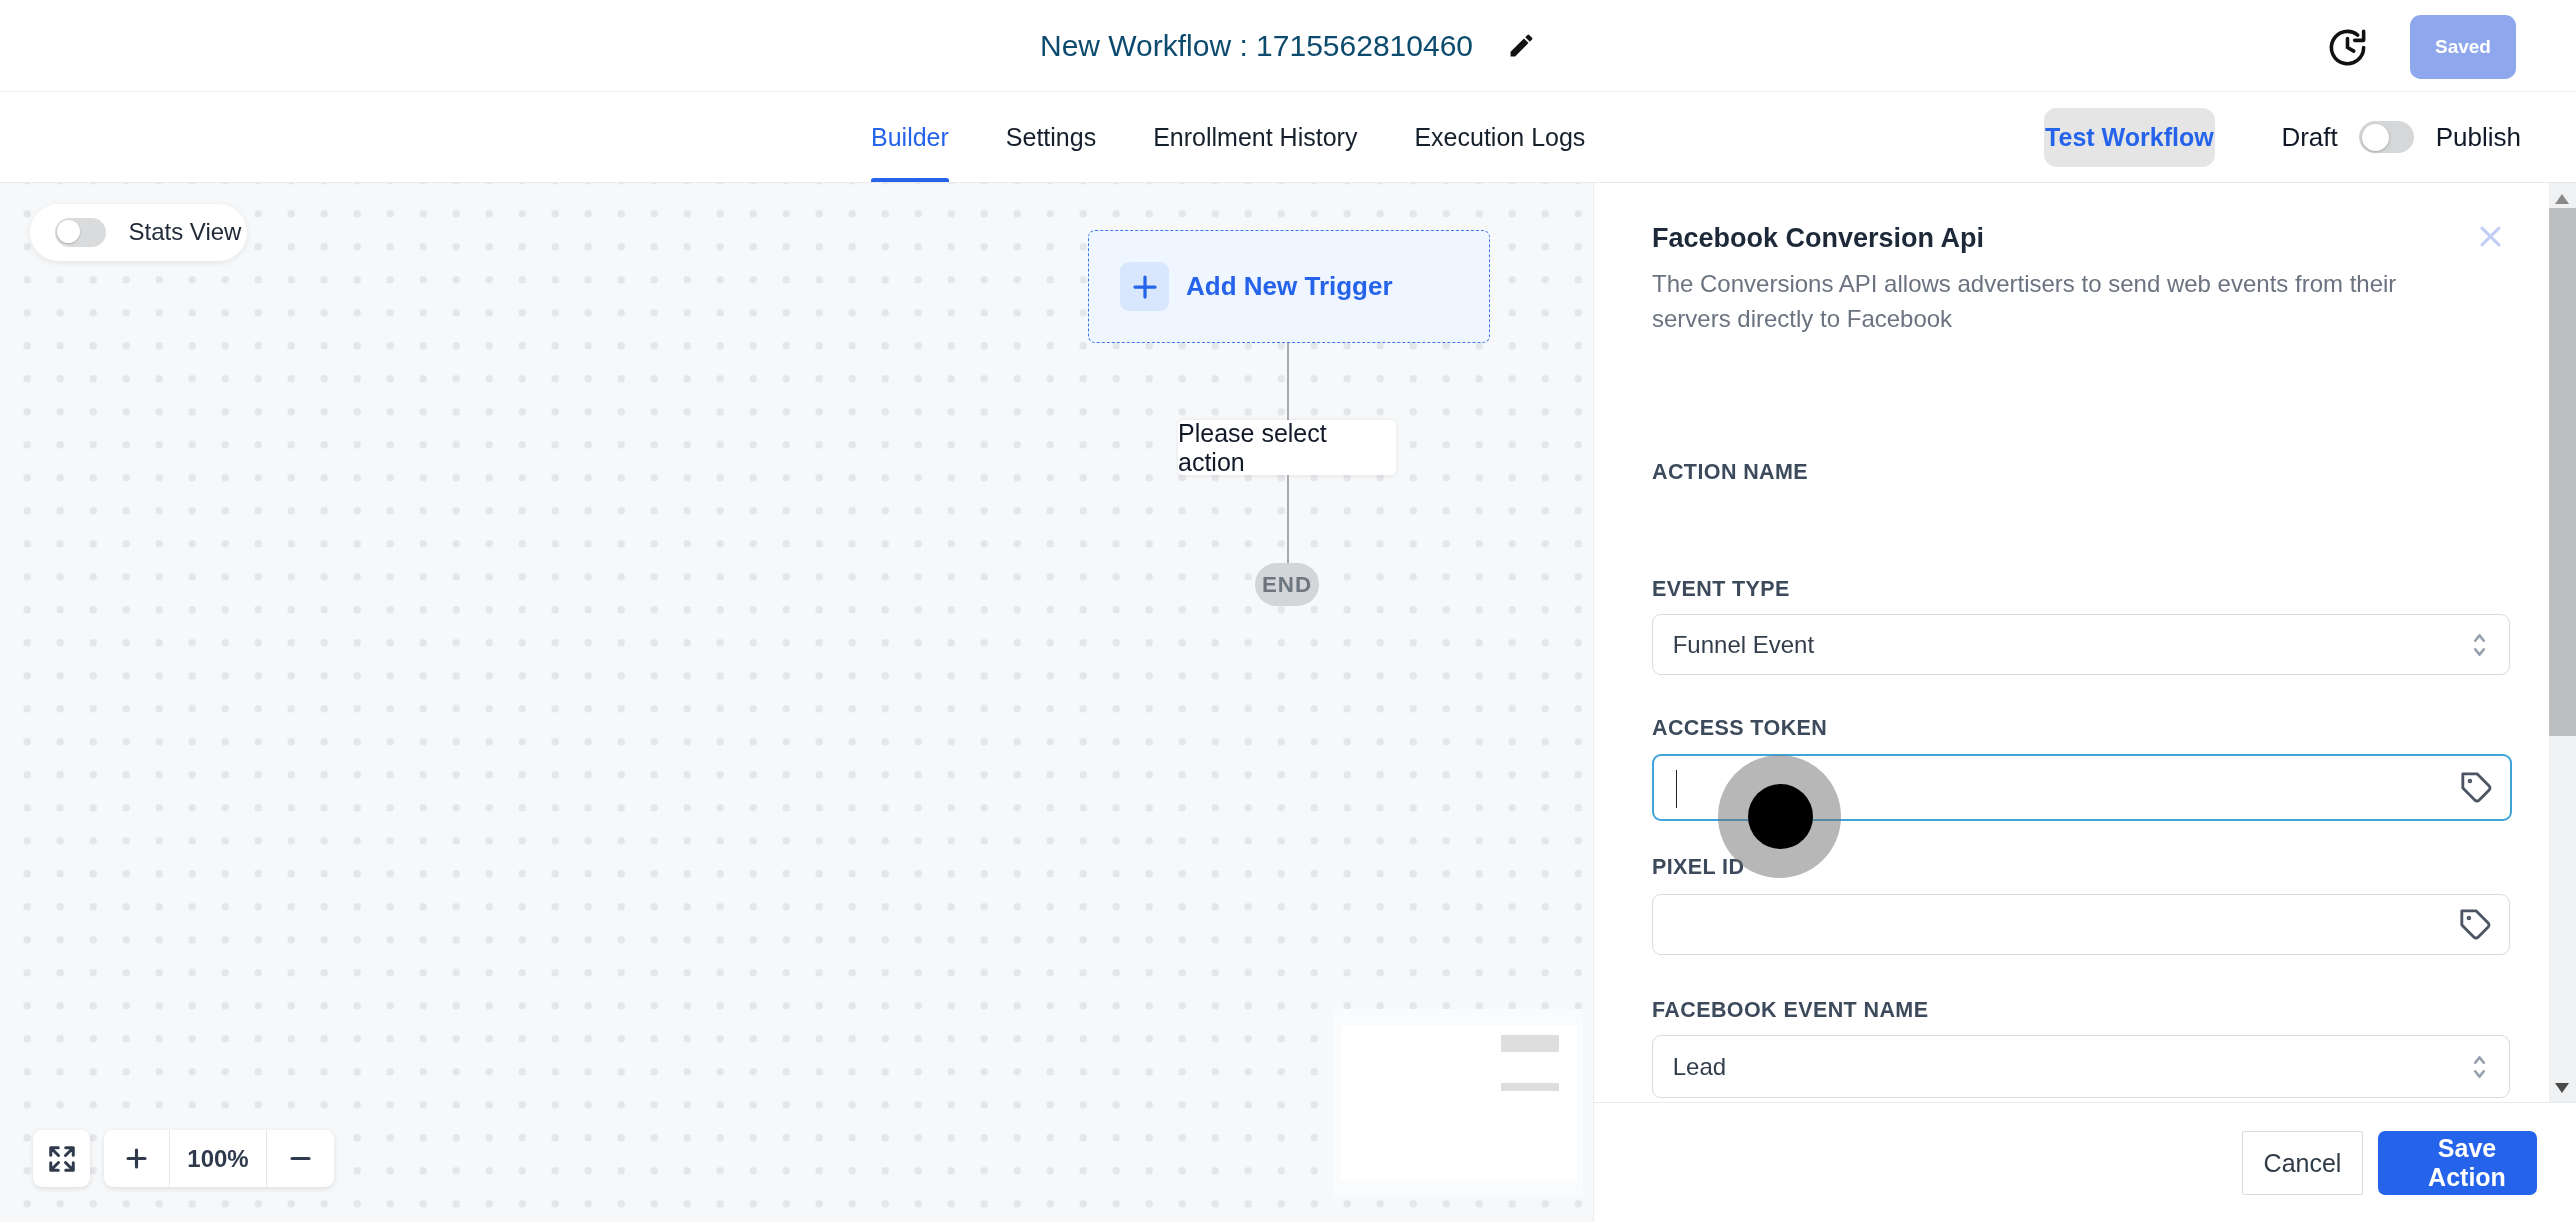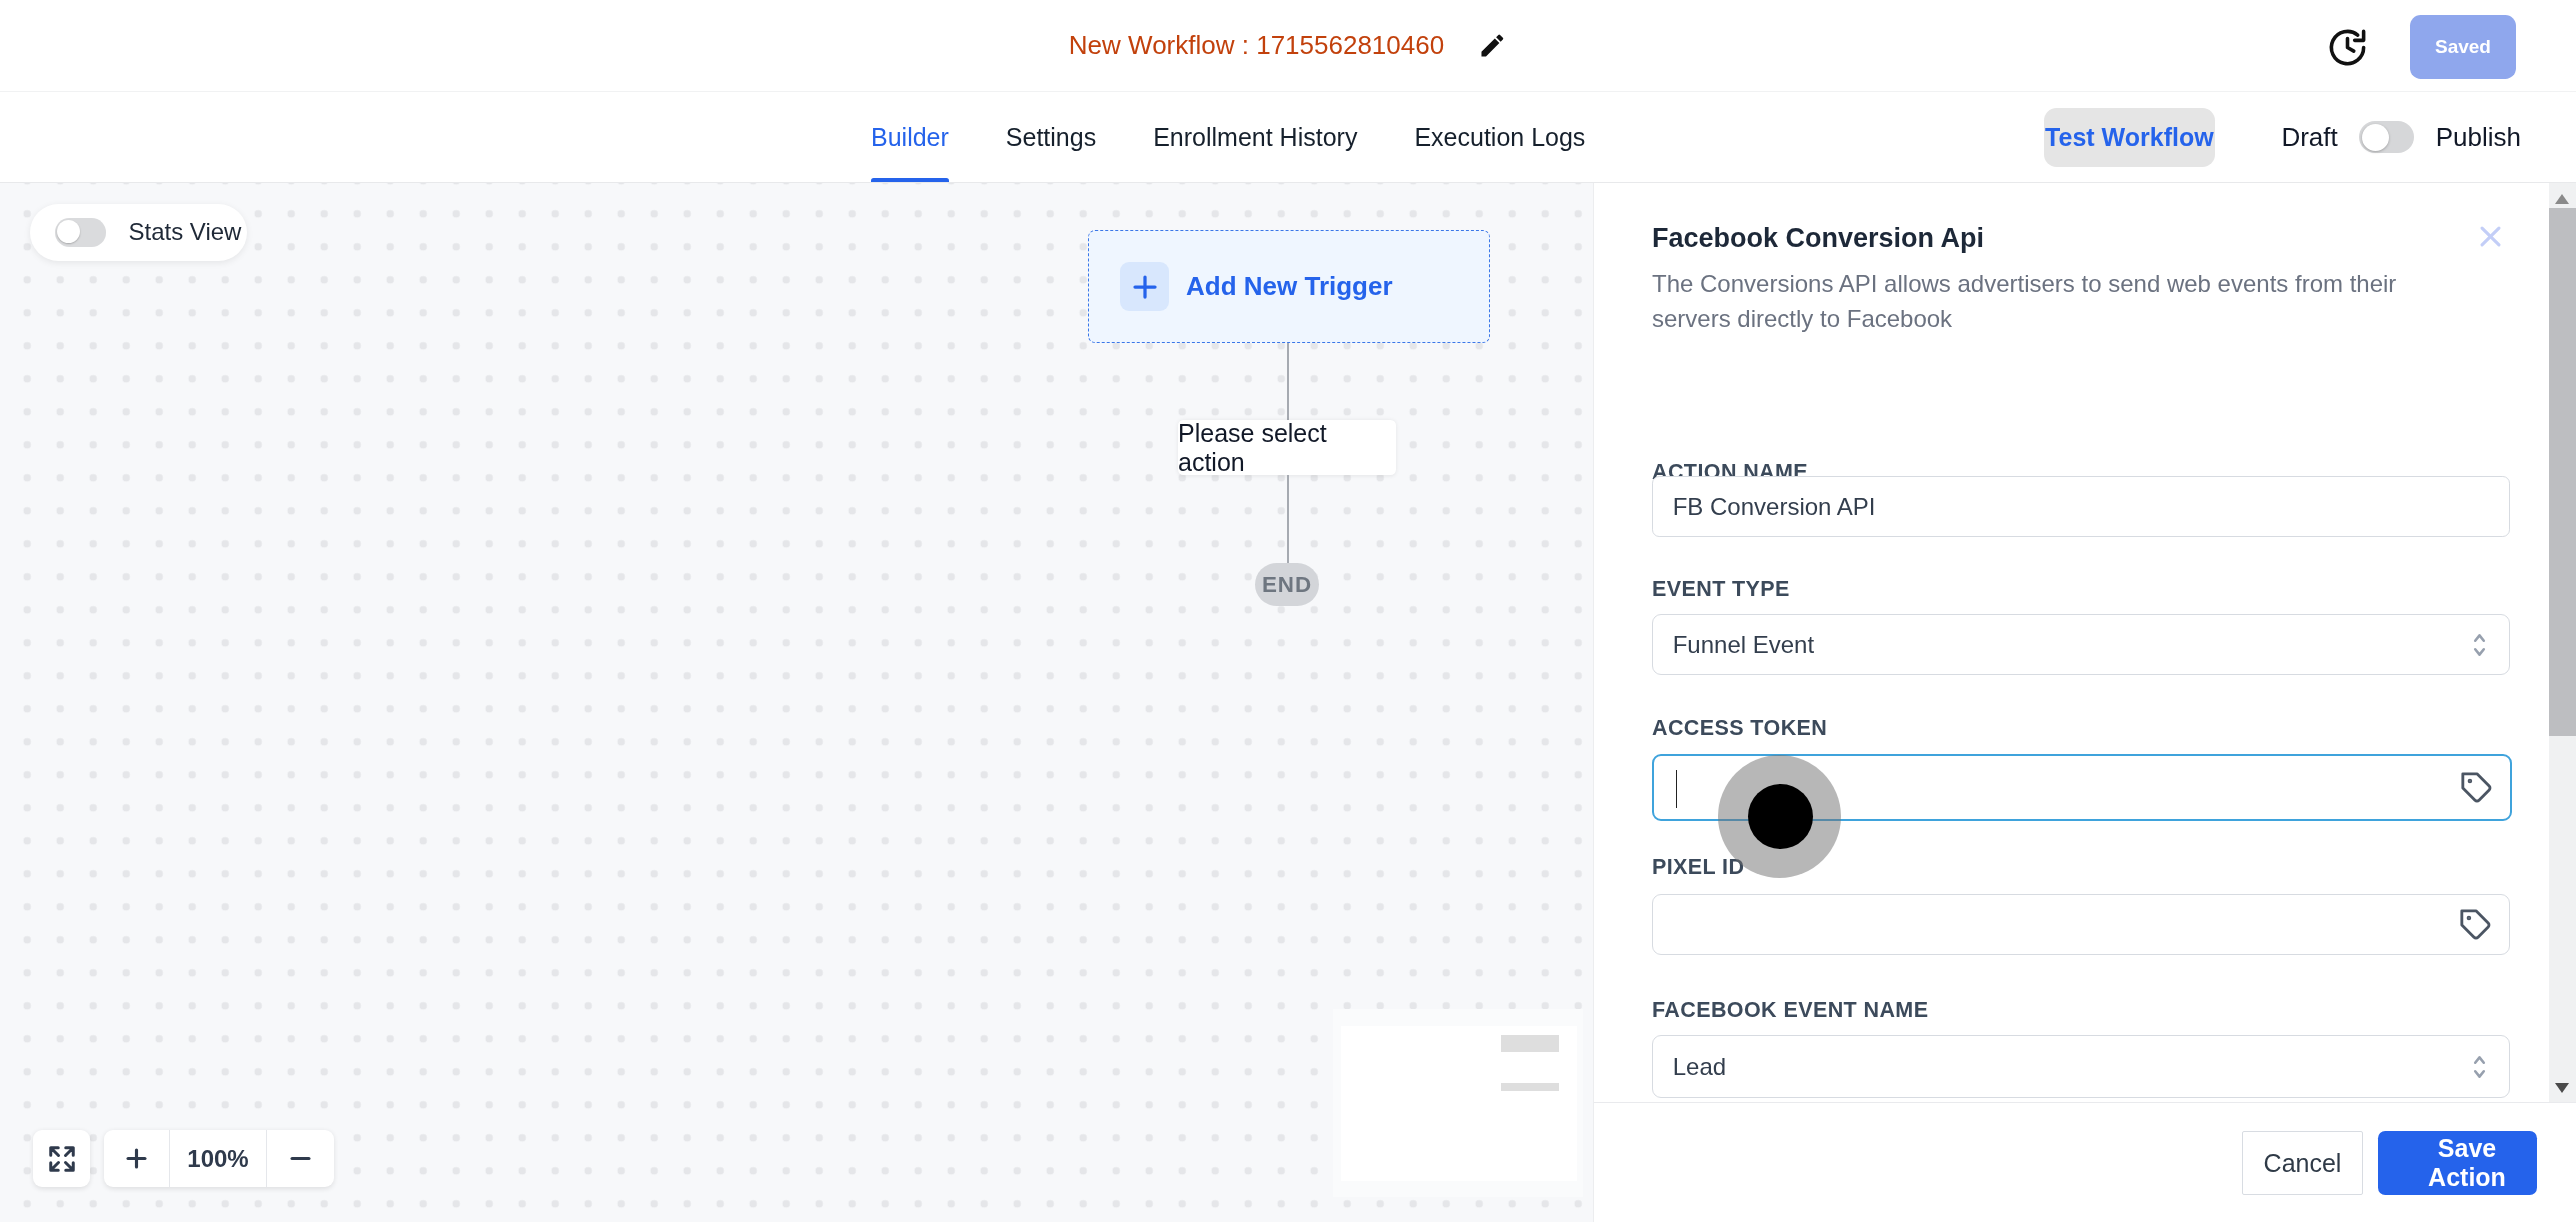"New Workflow : 1715562810460" .title-wrap .ttl { color: #c2410c -> #0c4a6e; font-size: 26px -> 30px }
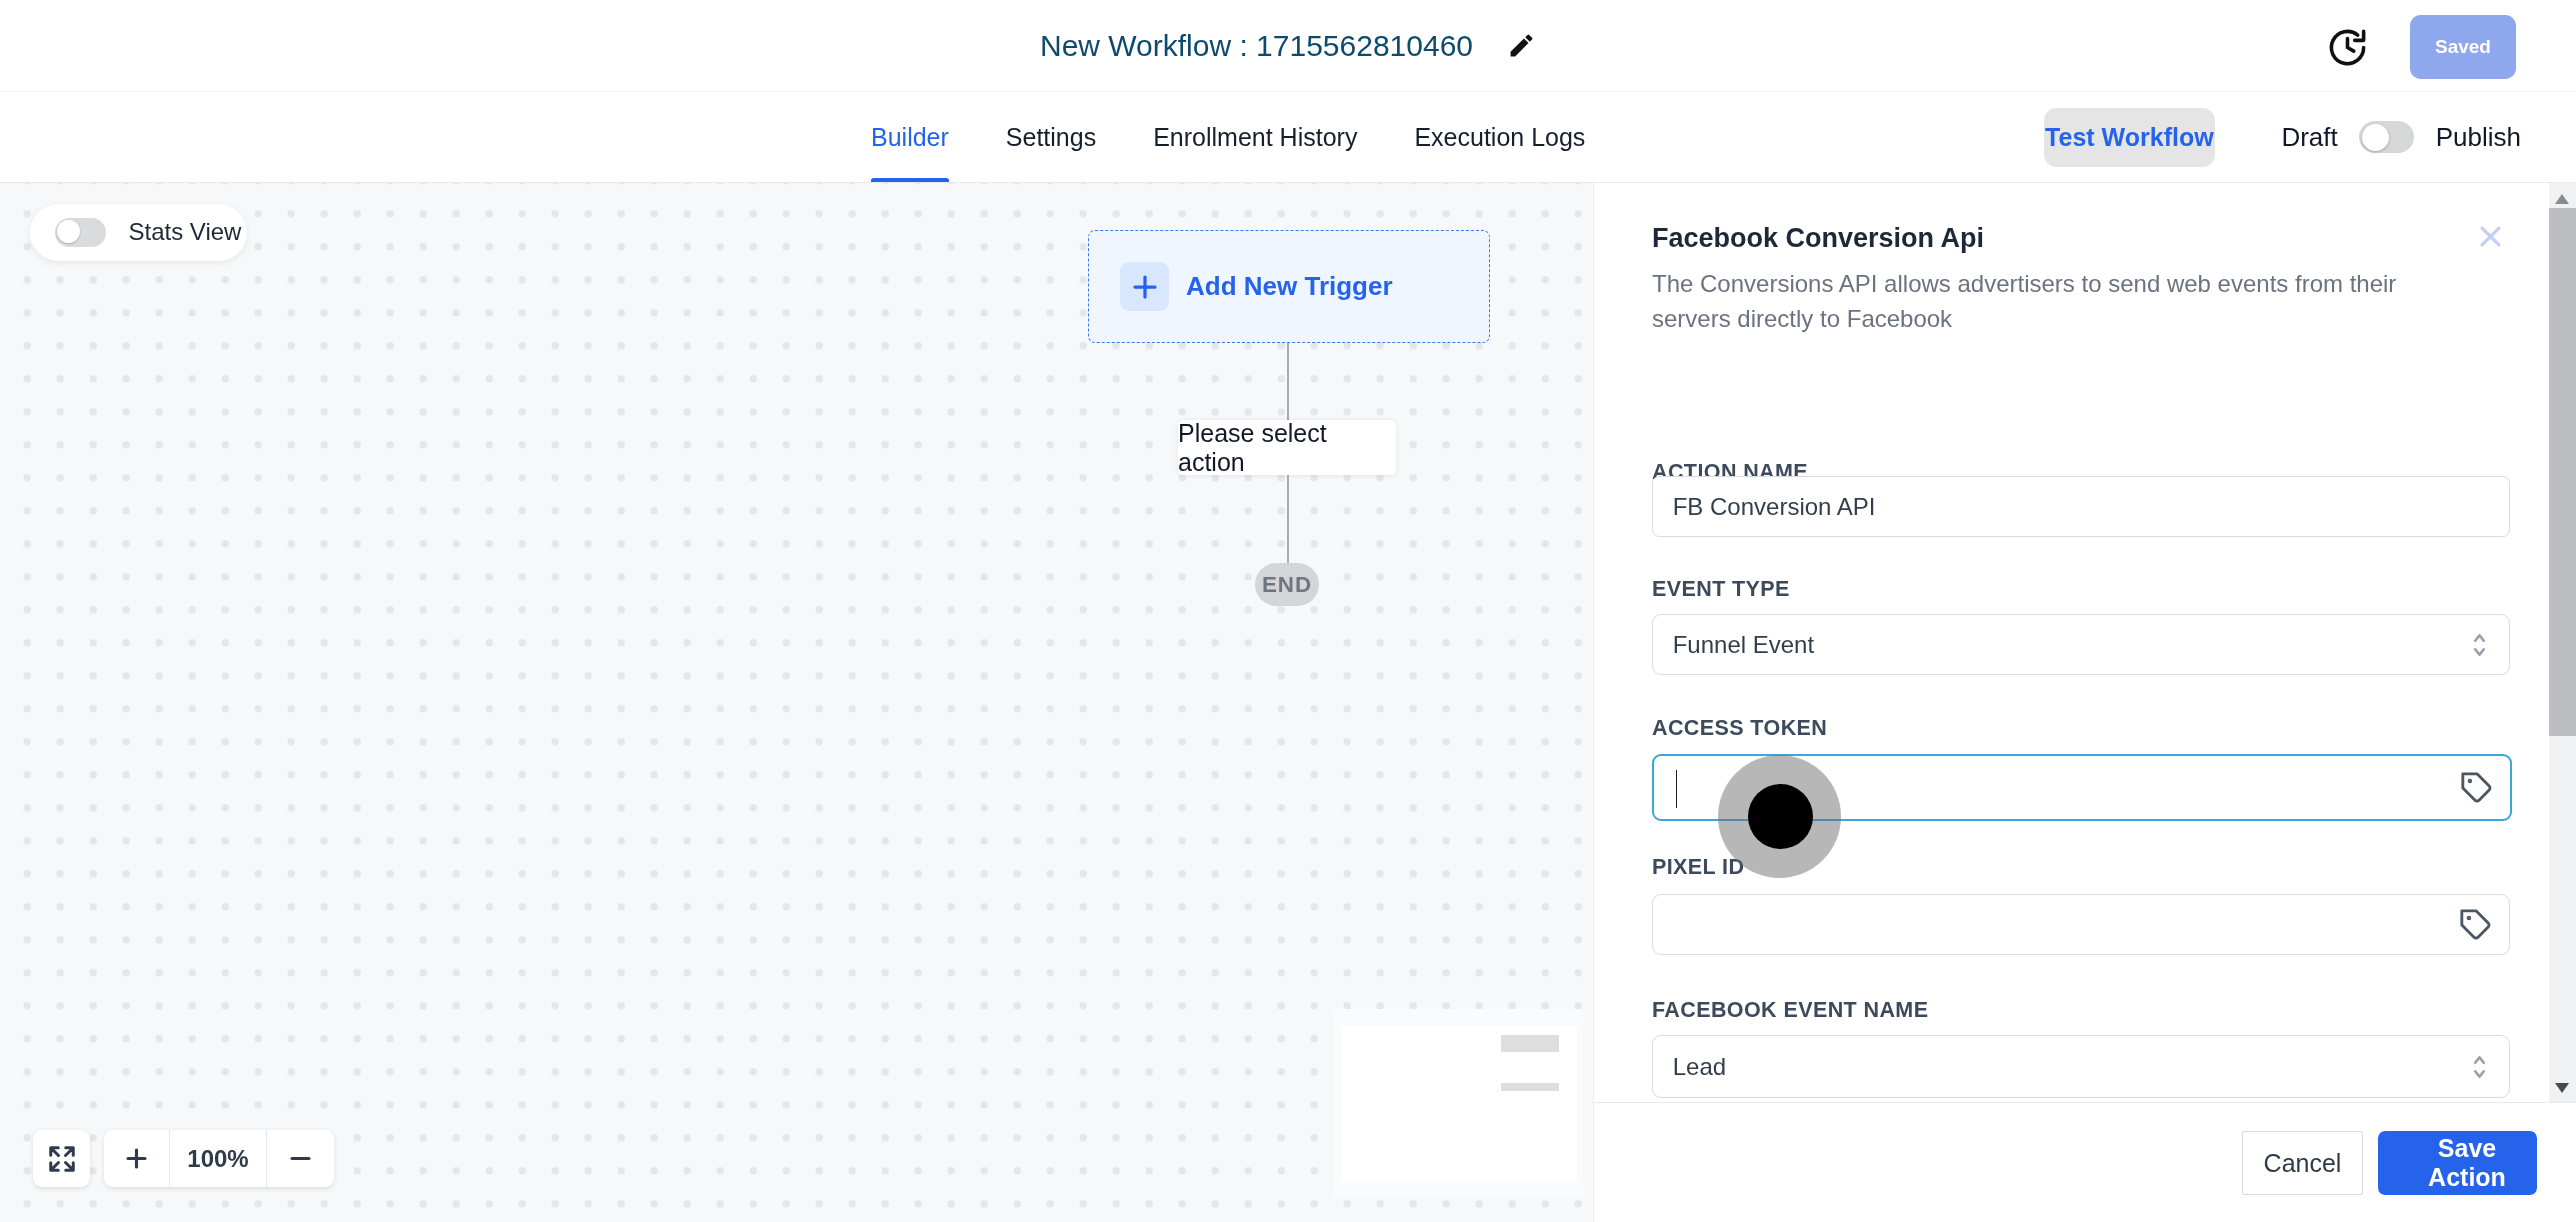"FB Conversion API" input.f-input { html: <input> -> none }
